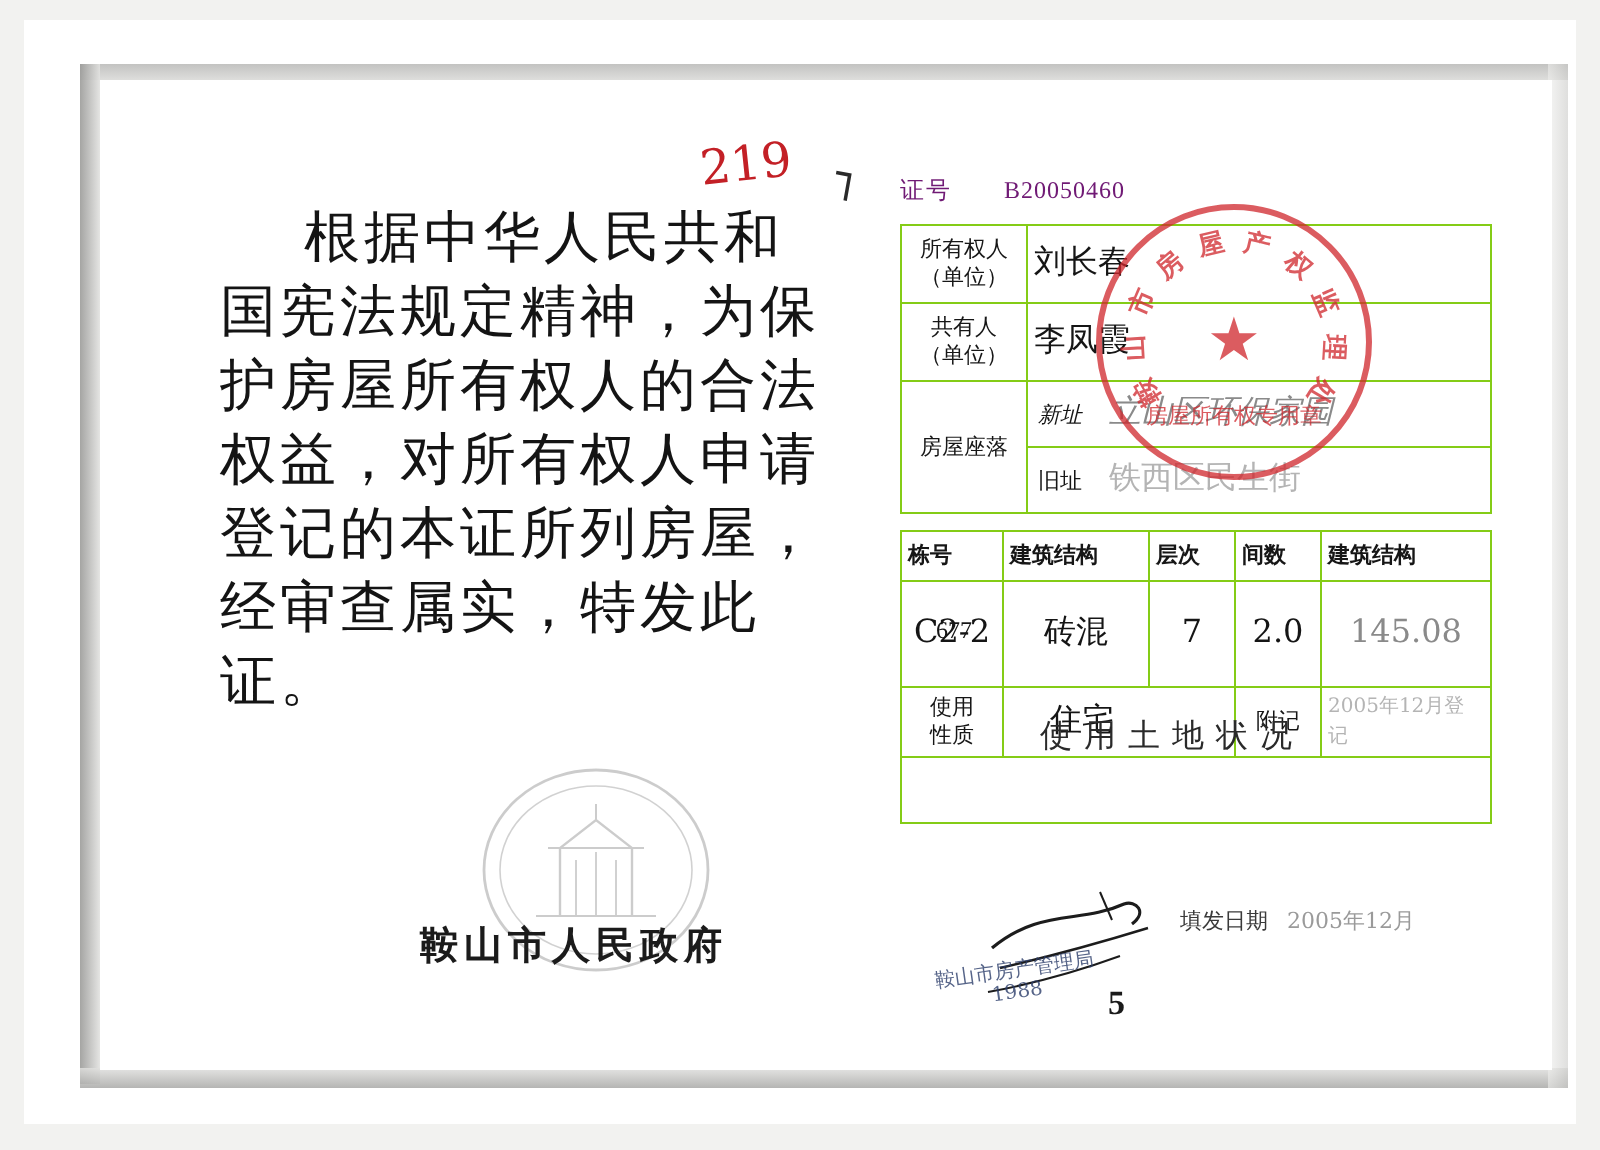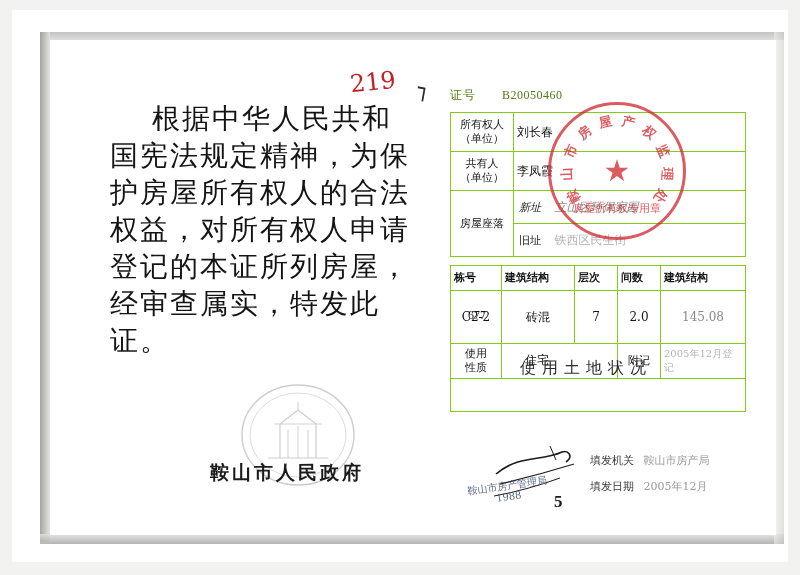"证号" .cert-no-row { color: #4d7c0f -> #701a75 }
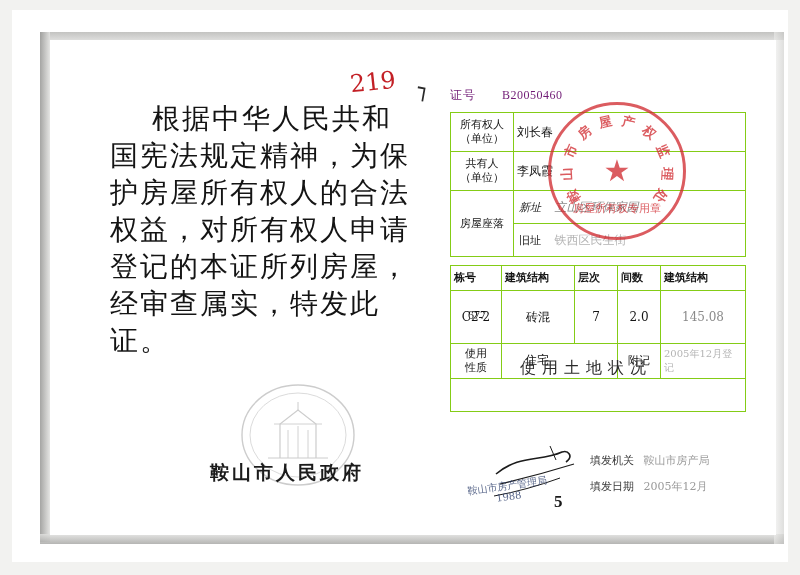"刘长春" .handwrite { font-size: 12px -> 16px }
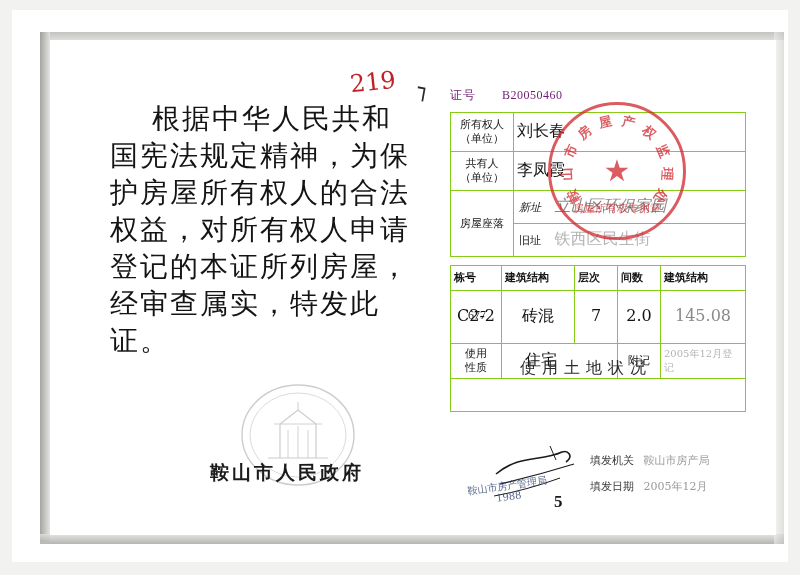"填发机关 鞍山市房产局" div { html: <div> <span>填发机关</span> <span>鞍山市房产局</span> </div> -> none }
